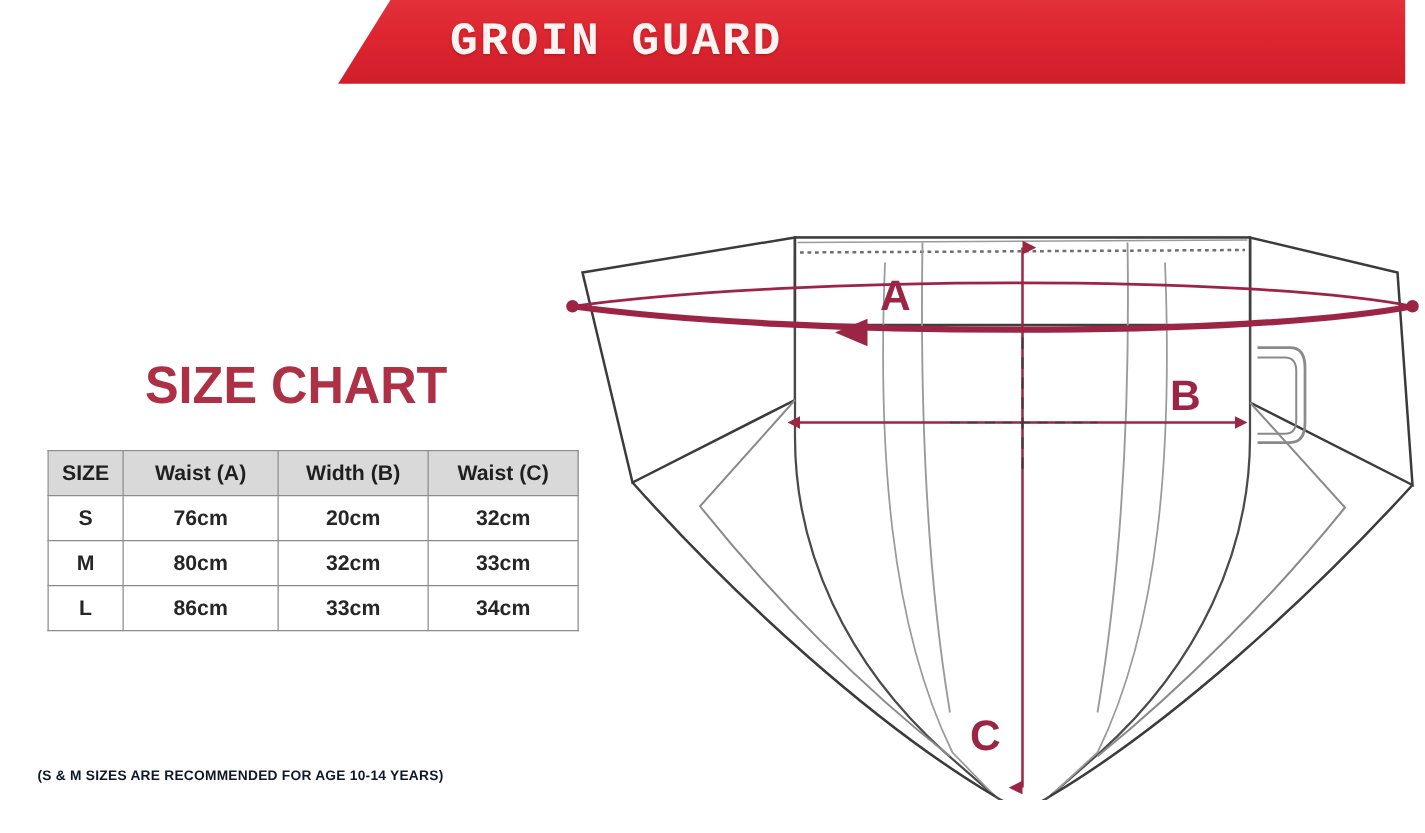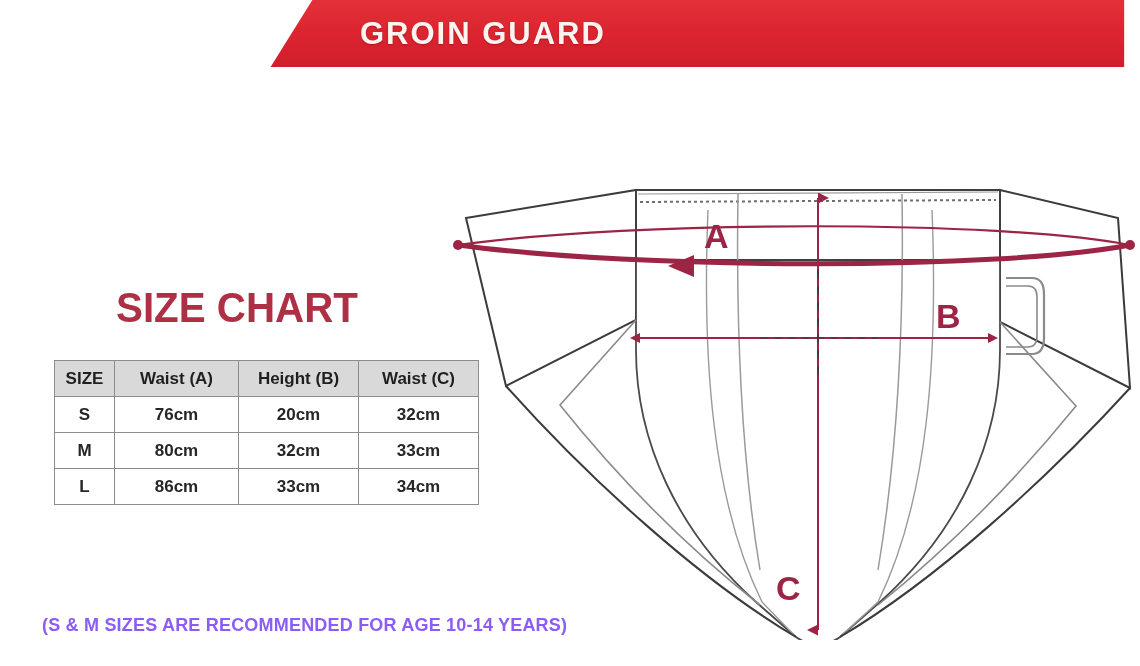"GROIN GUARD" #banner-title { font-family: Liberation Sans, sans-serif -> Liberation Mono, monospace; font-size: 31px -> 37px }
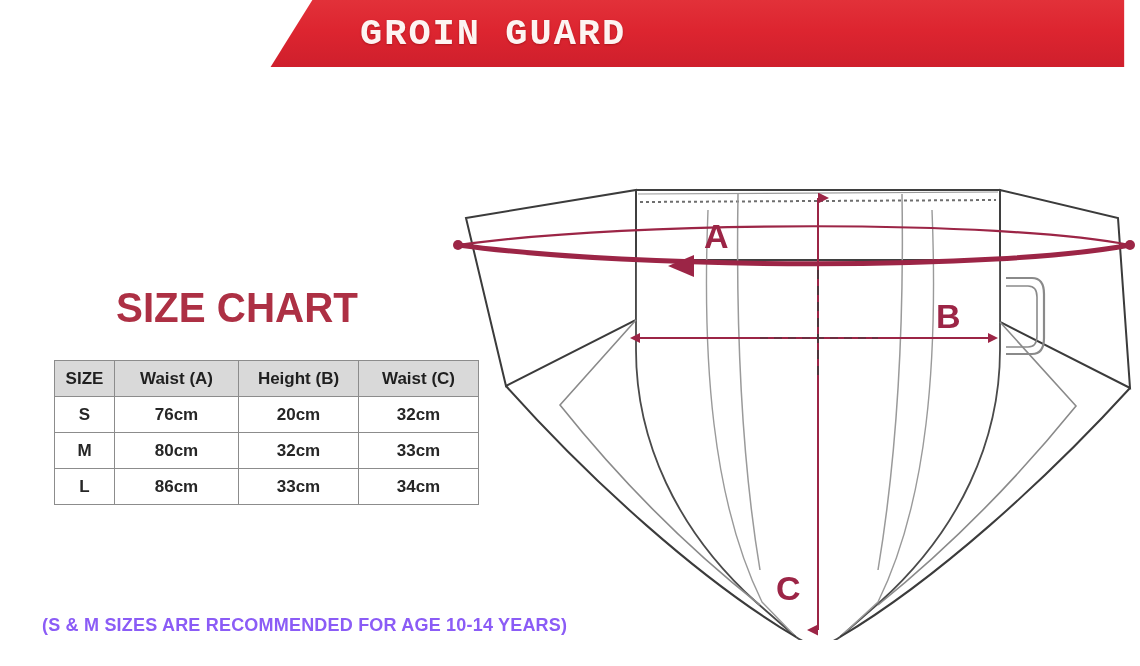"SIZE" #size-table-wrap { margin-left: 16px -> none }
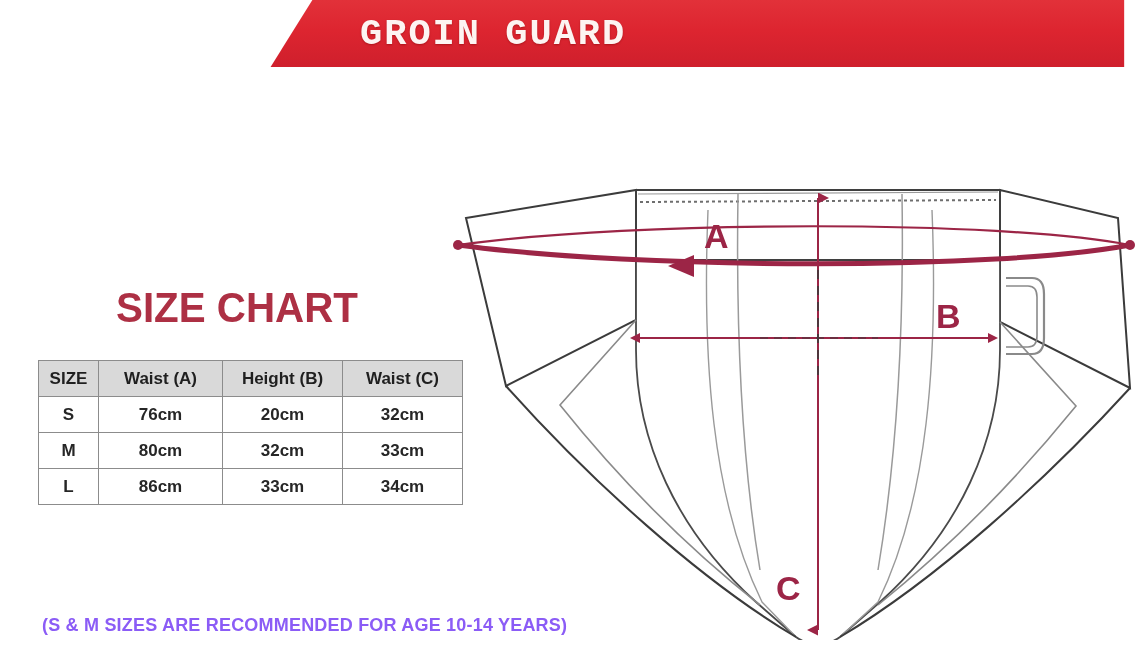"Height (B)" th { text: Height -> Width }
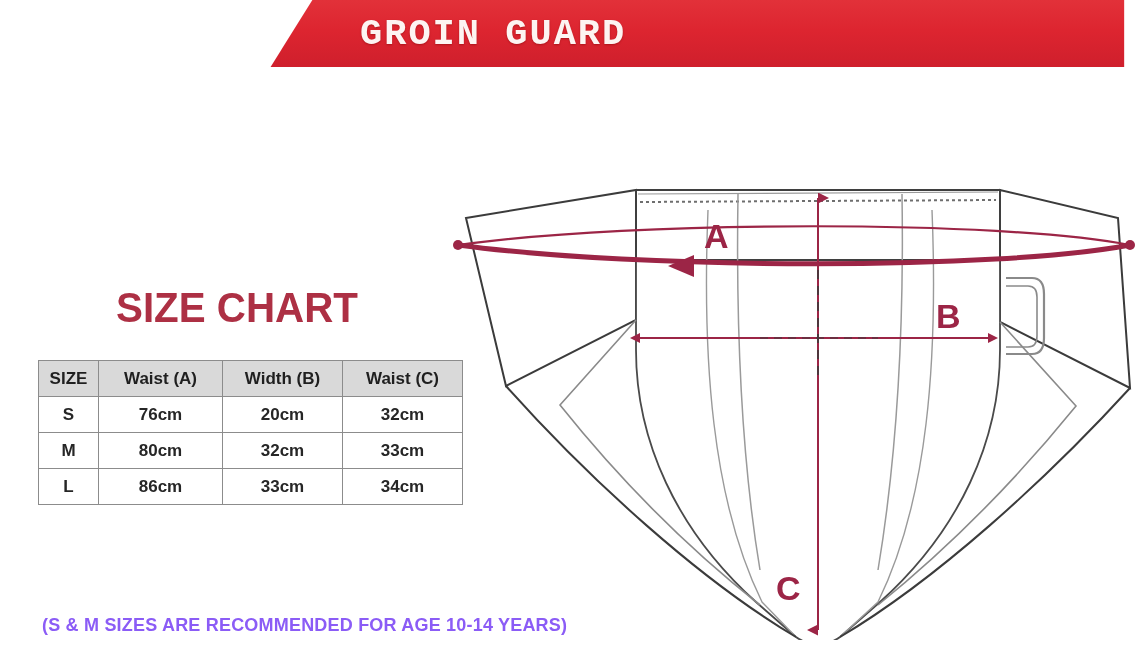"(S & M SIZES ARE" #footnote { color: #8b5cf6 -> #0f172a; font-size: 18px -> 11px; left: 42px -> 30px }
